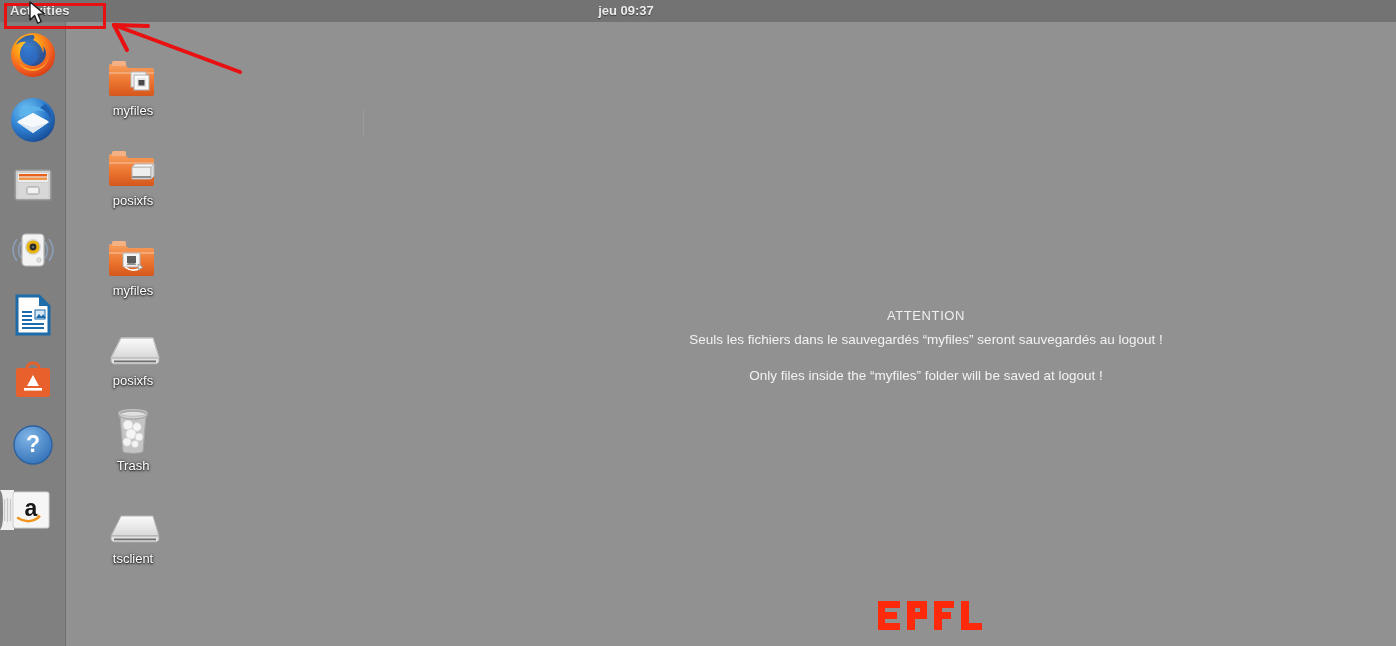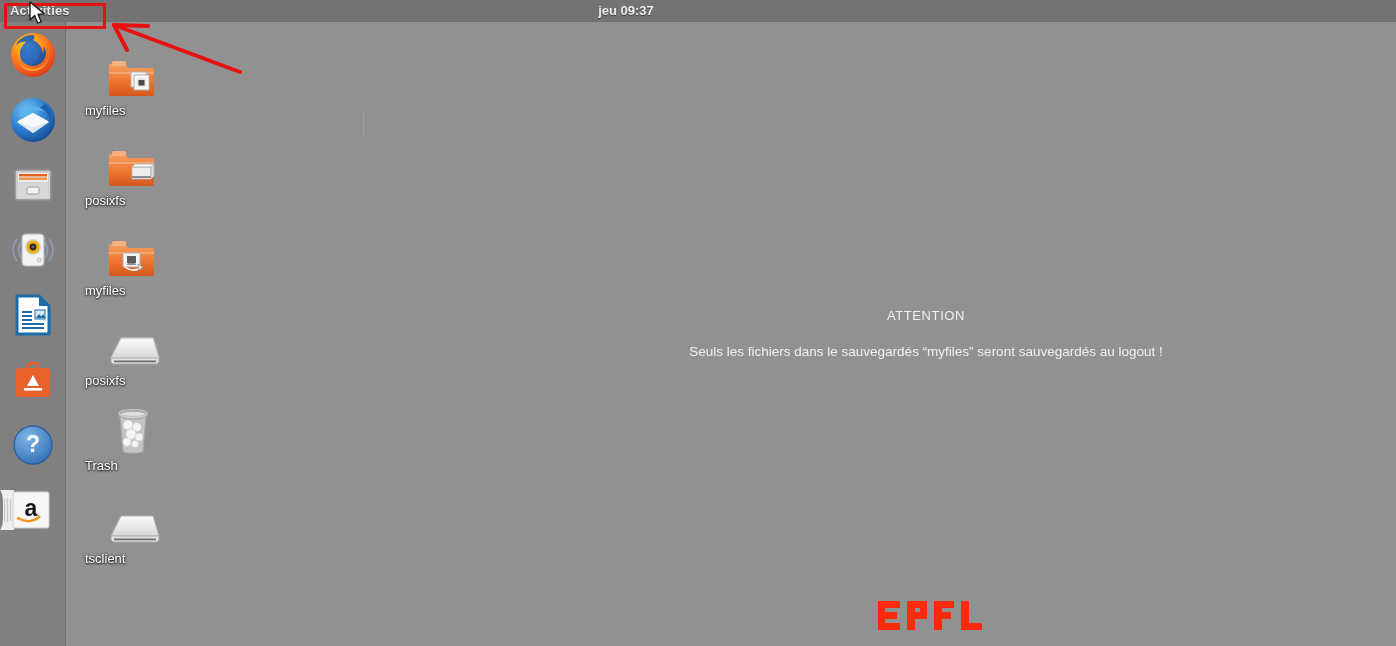"myfiles" .desk-icon { text-align: left -> center }
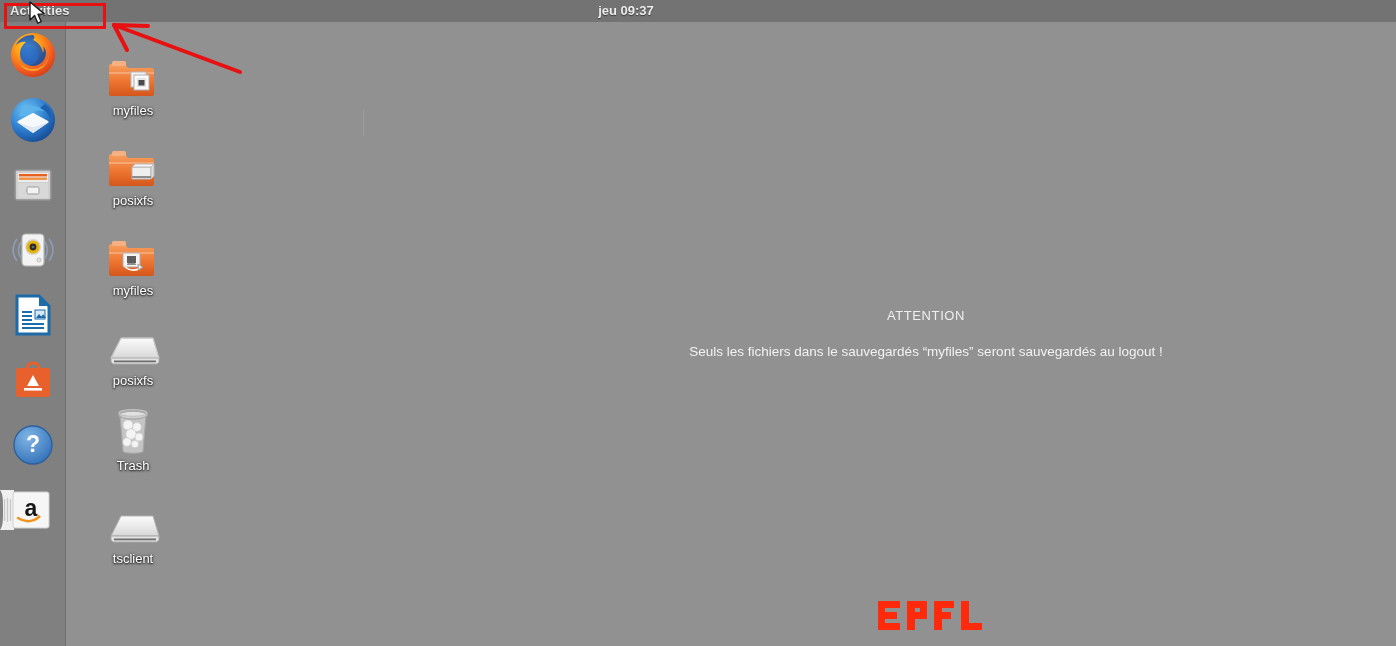"ATTENTION" #notice .nt-title { margin-bottom: 20px -> 8px }
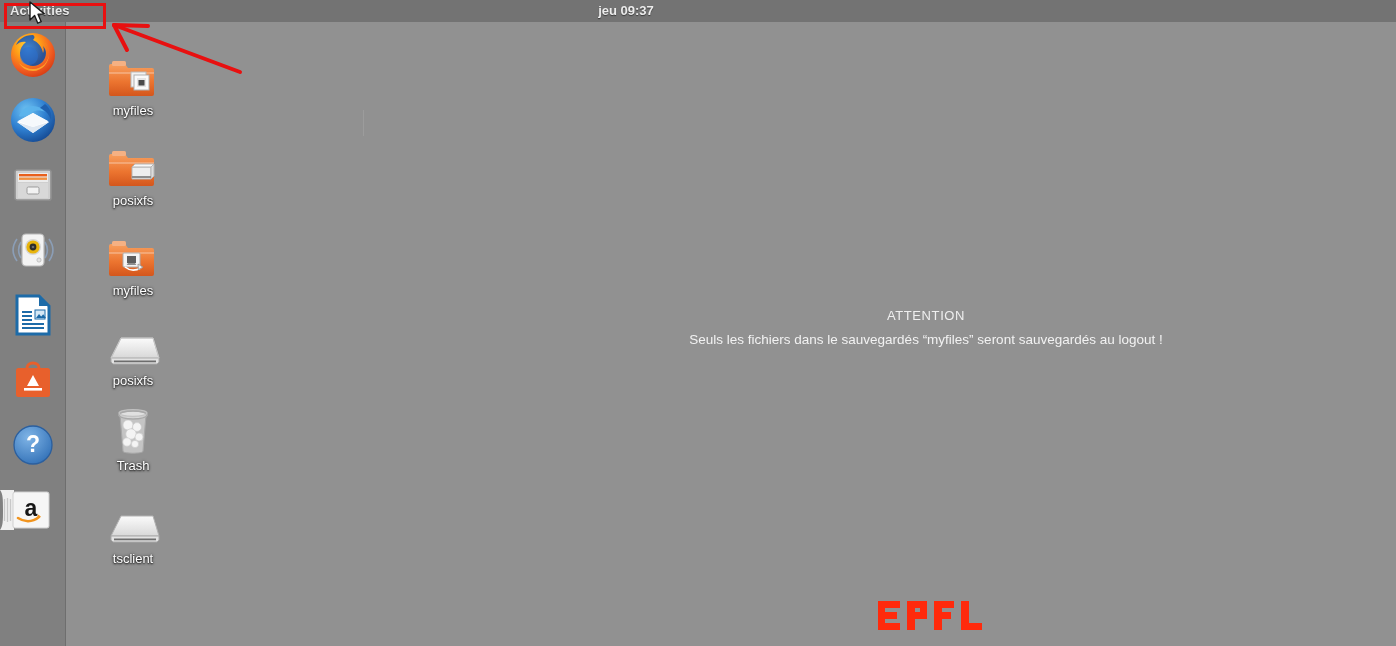"Only files inside the “myfiles”" div.nt-line { html: none -> <div>Only files inside the “myfiles” folder will be saved at logout !</div> }
